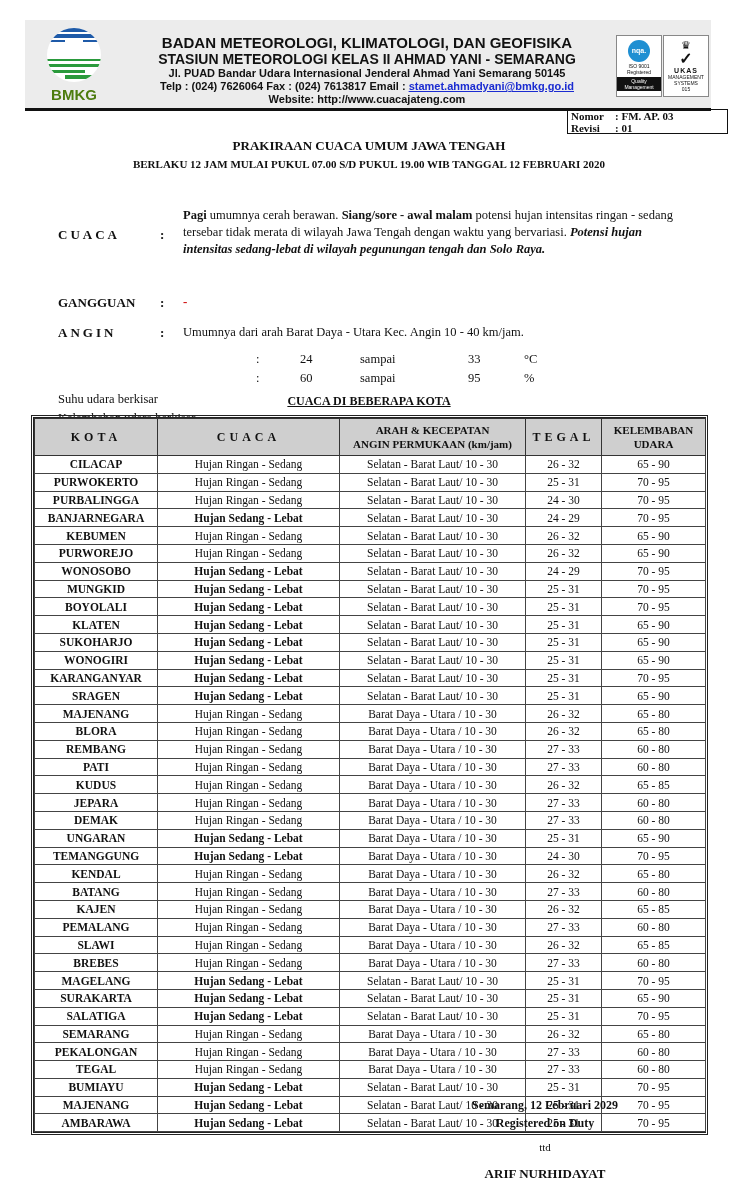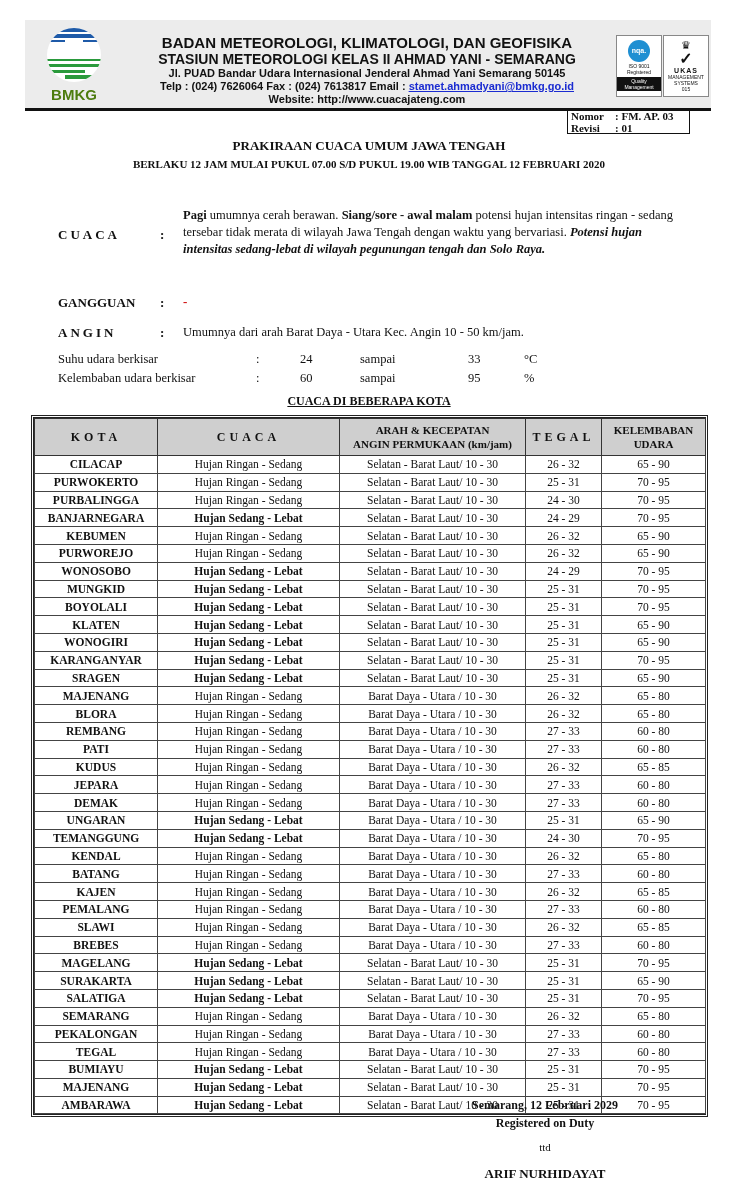"Nomor" .form-box { width: 123px -> 161px }
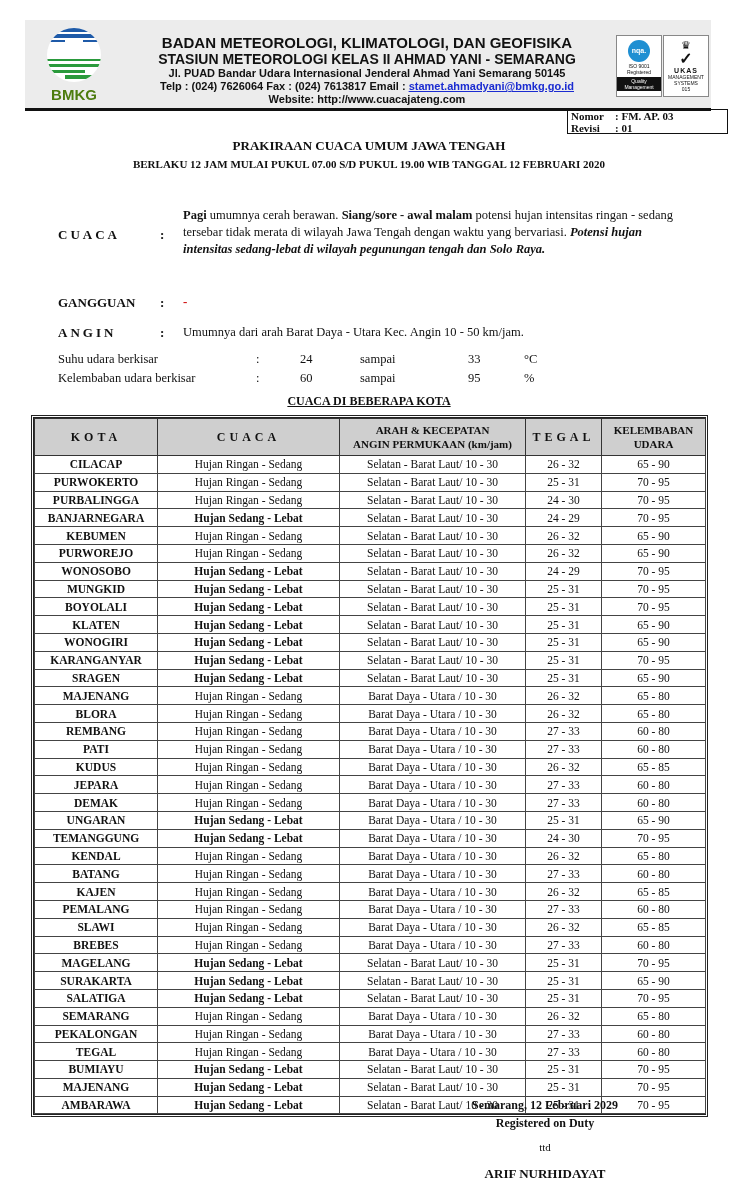"Umumnya dari arah Barat Daya" div.angin-text { text: 50 -> 40 }
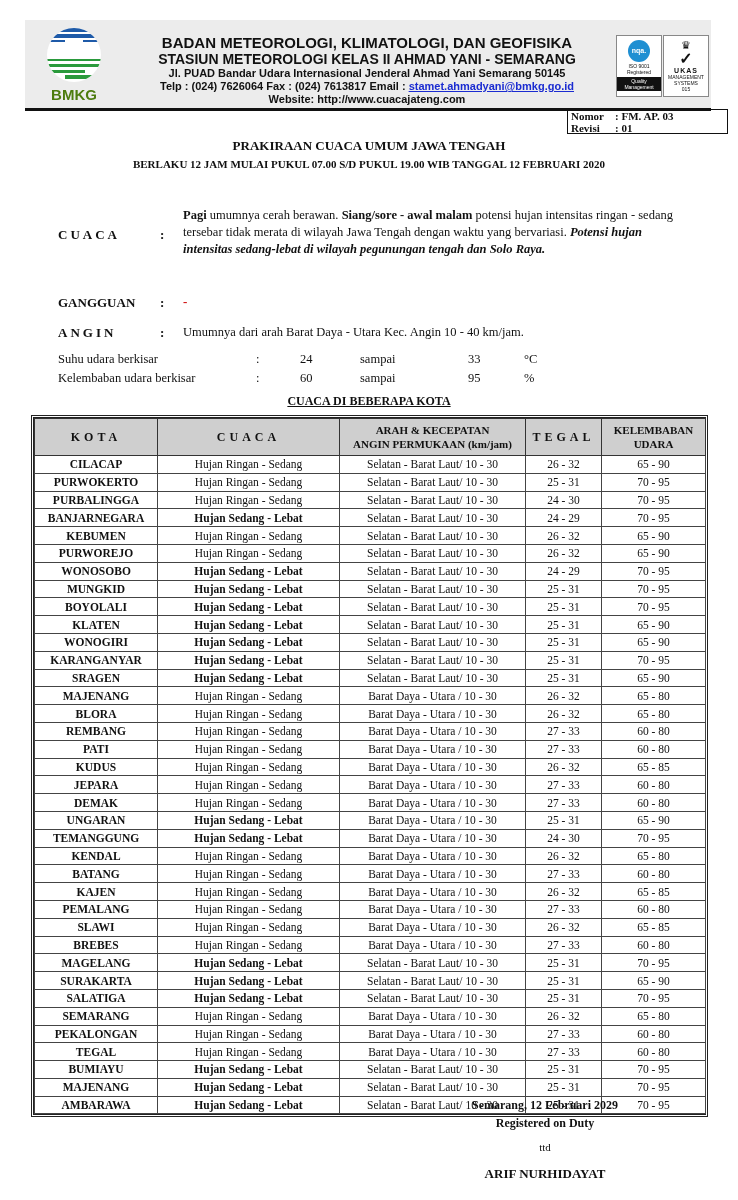"Suhu udara berkisar" .rr-label { margin-top: none -> 40px }
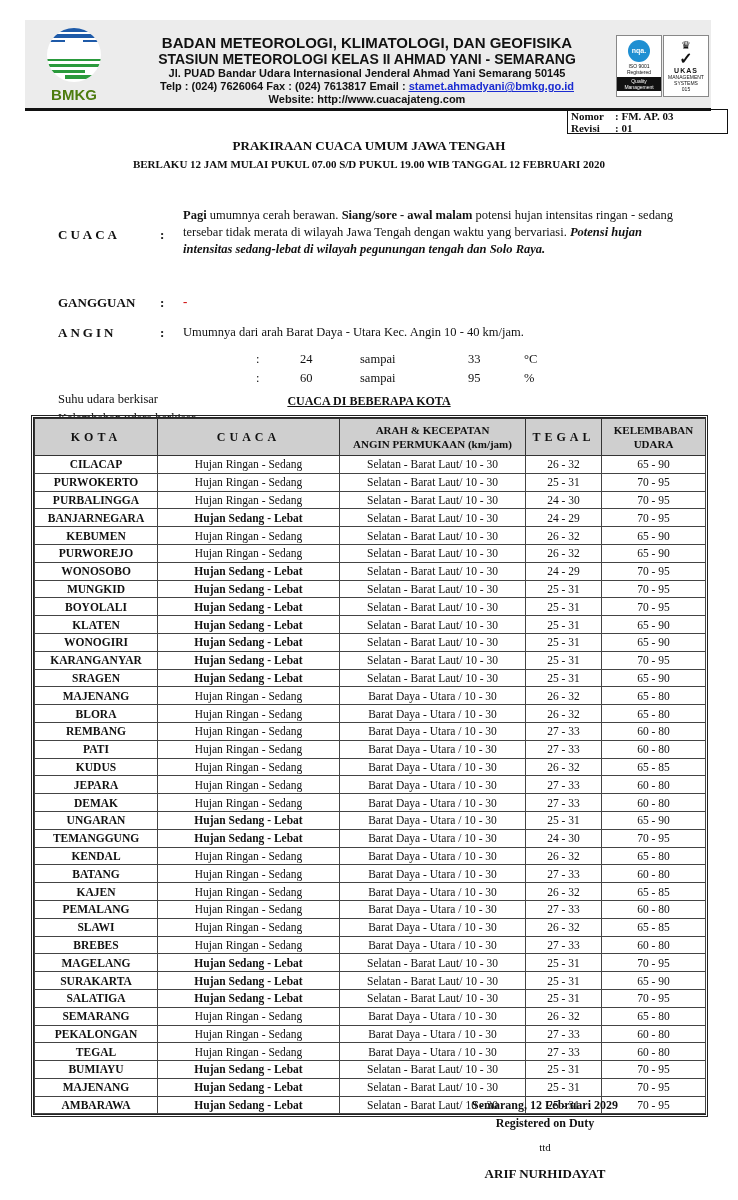"SUKOHARJO" tr { html: none -> <tr> <td>SUKOHARJO</td> <td>Hujan Sedang - Lebat</td> <td>Selatan - Barat Laut/ 10 - 30</td> <td>25 - 31</td> <td>65 - 90</td> </tr> }
